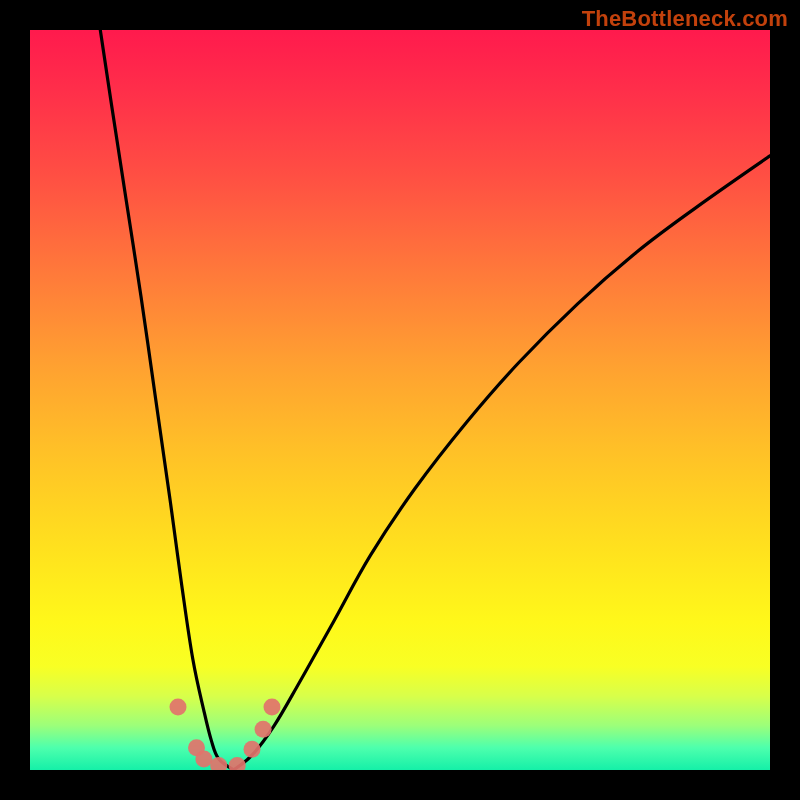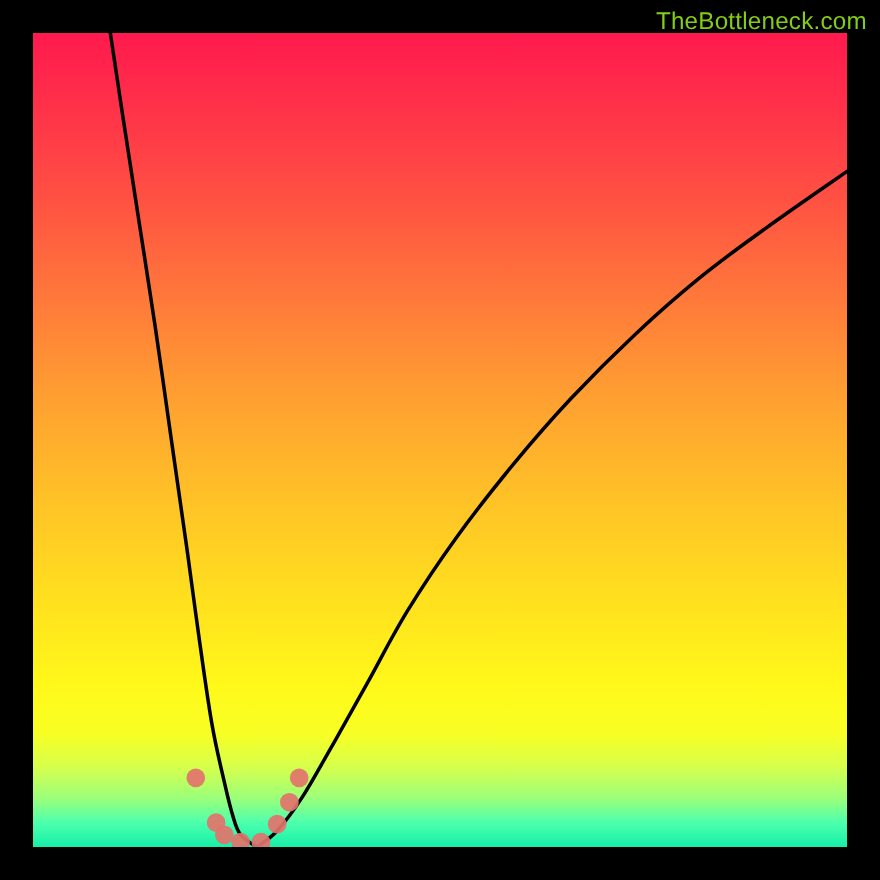"TheBottleneck.com" .watermark { color: #84cc16 -> #c2410c; font-weight: 400 -> 700 }
